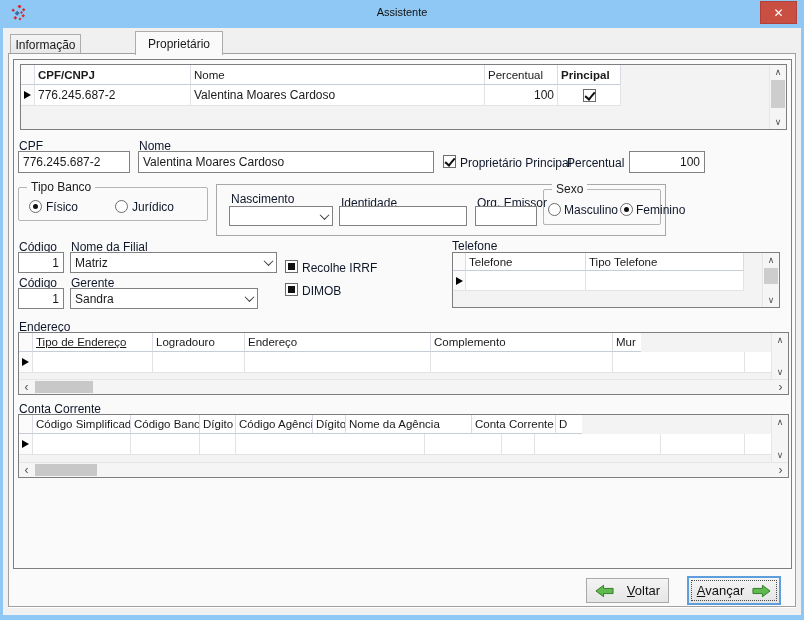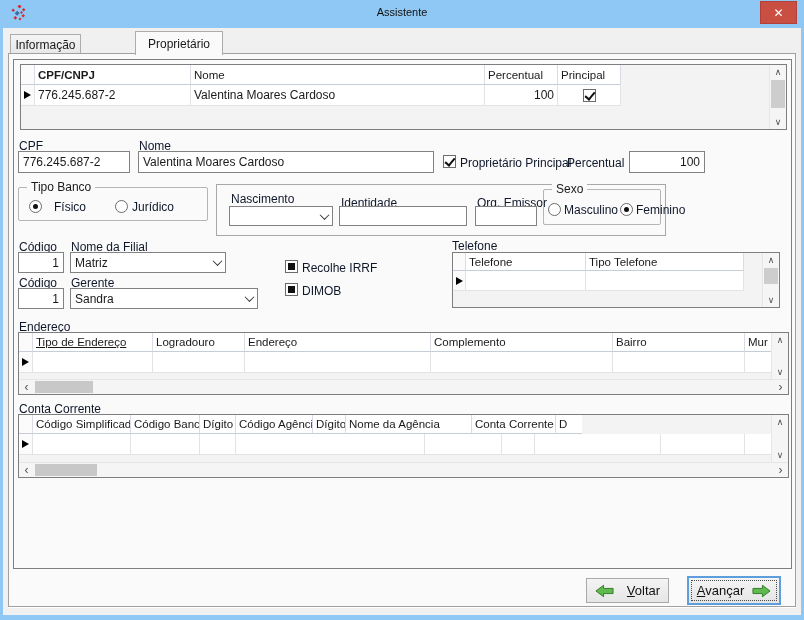"Principal" div.gcell { font-weight: none -> bold }
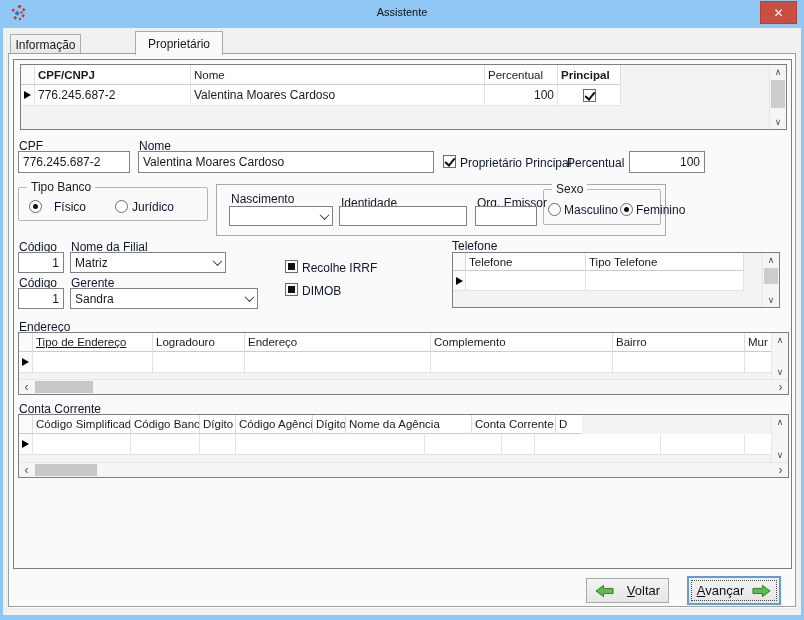"Físico" div.lbl { margin-left: 8px -> none }
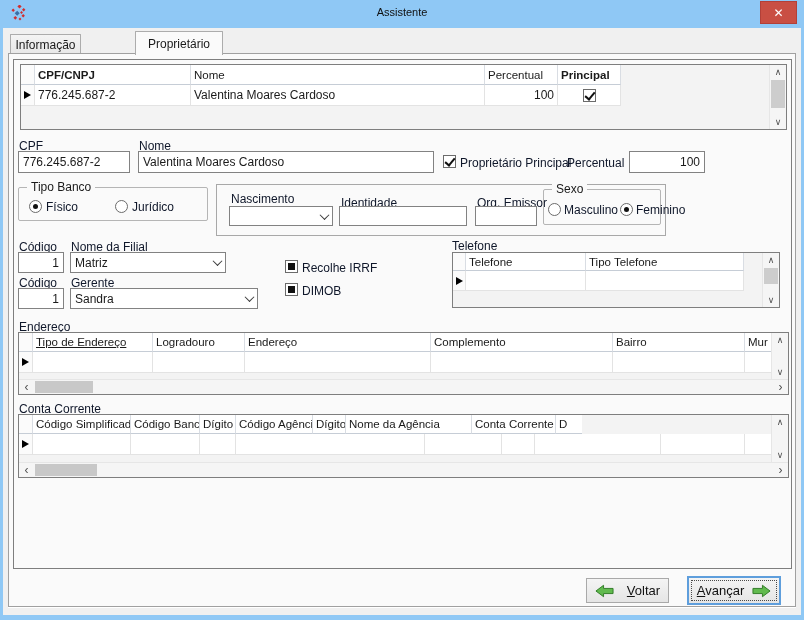"Matriz" div.field { width: 156px -> 207px }
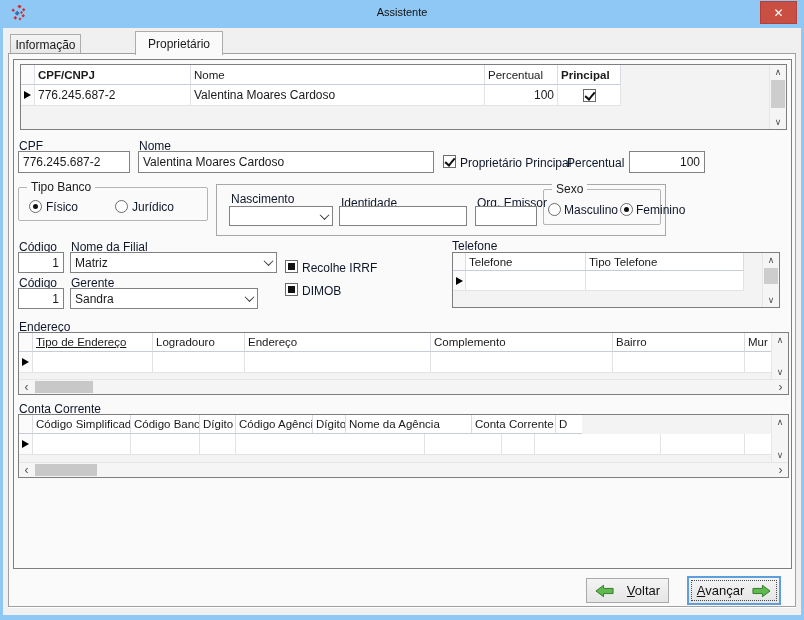"Bairro" div.gcell { html: <div>Bairro</div> -> none }
